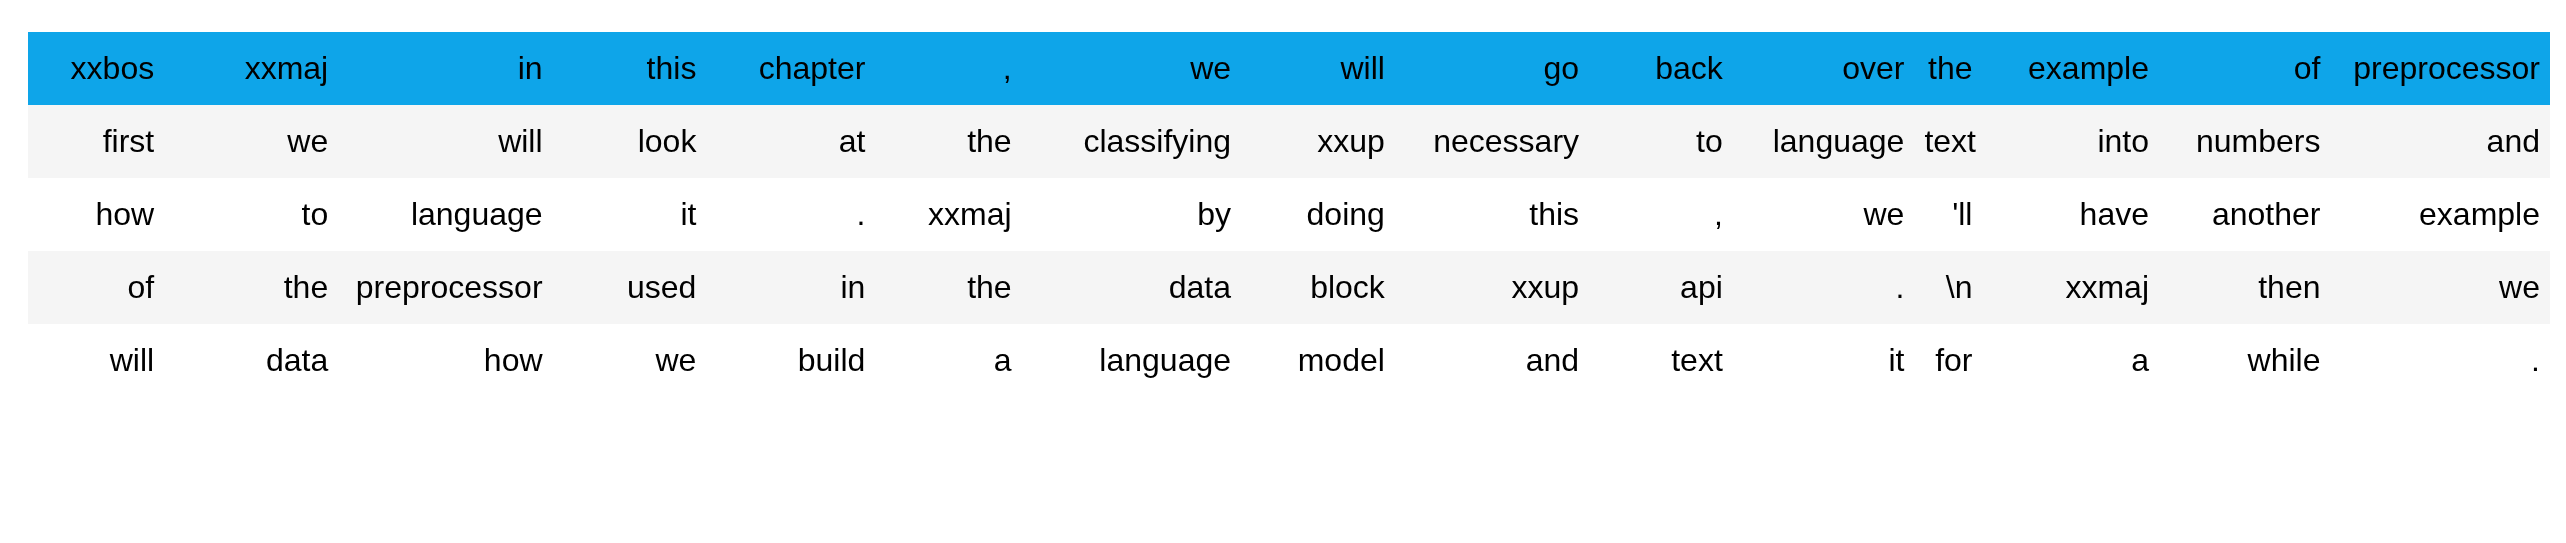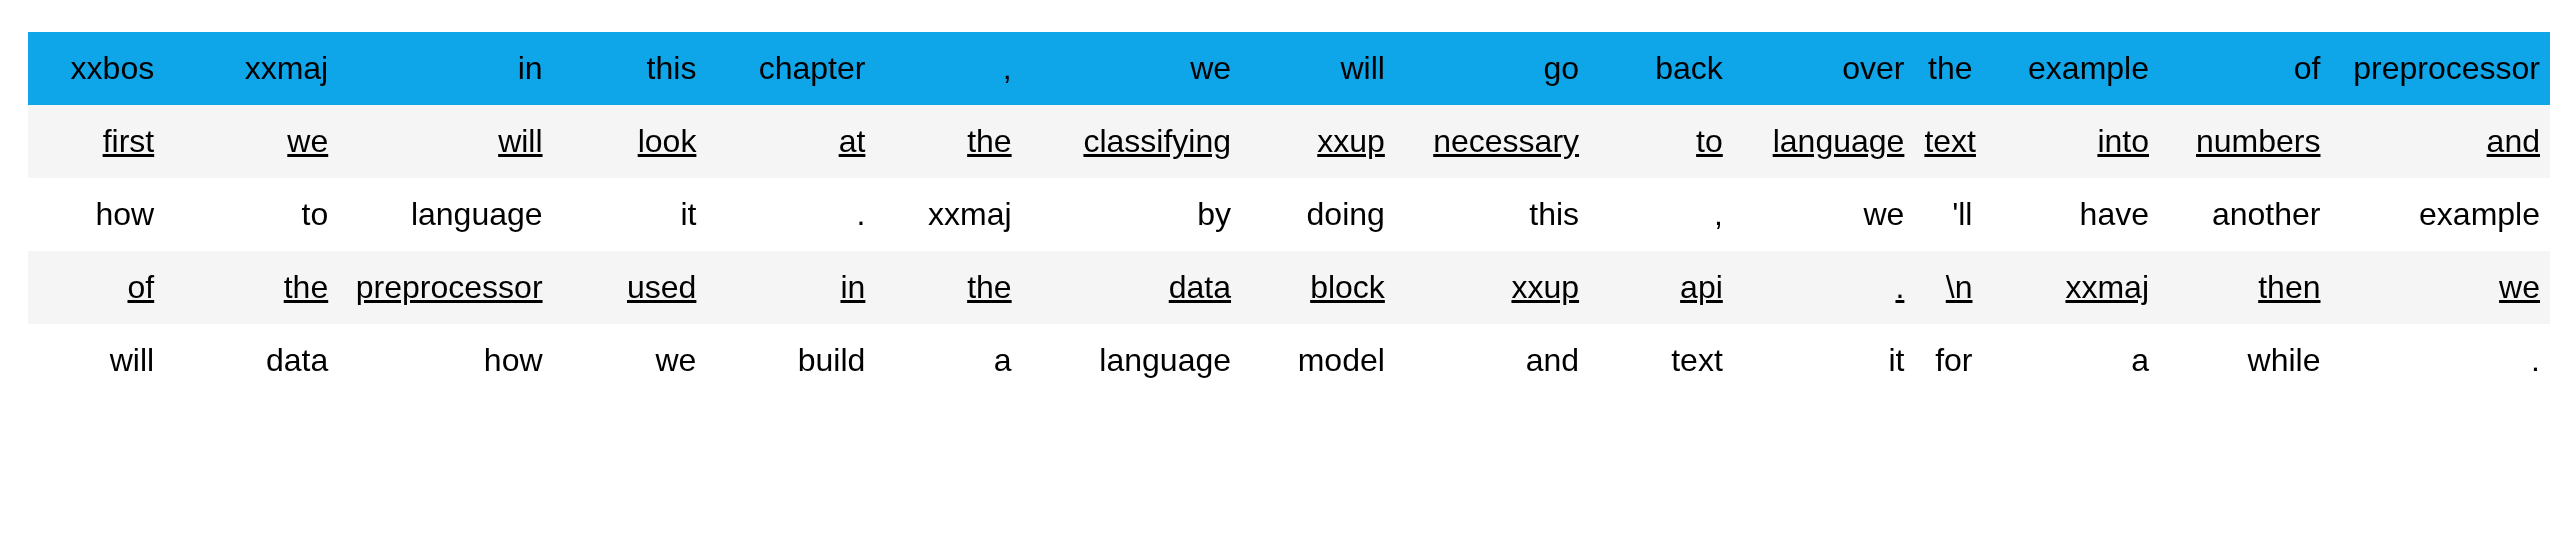"first" tr.row-odd { text-decoration: underline -> none }
